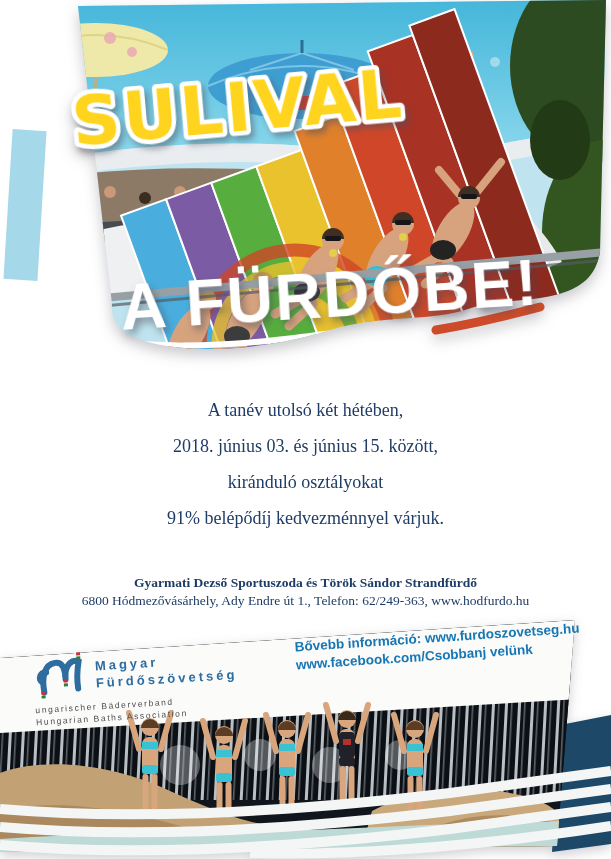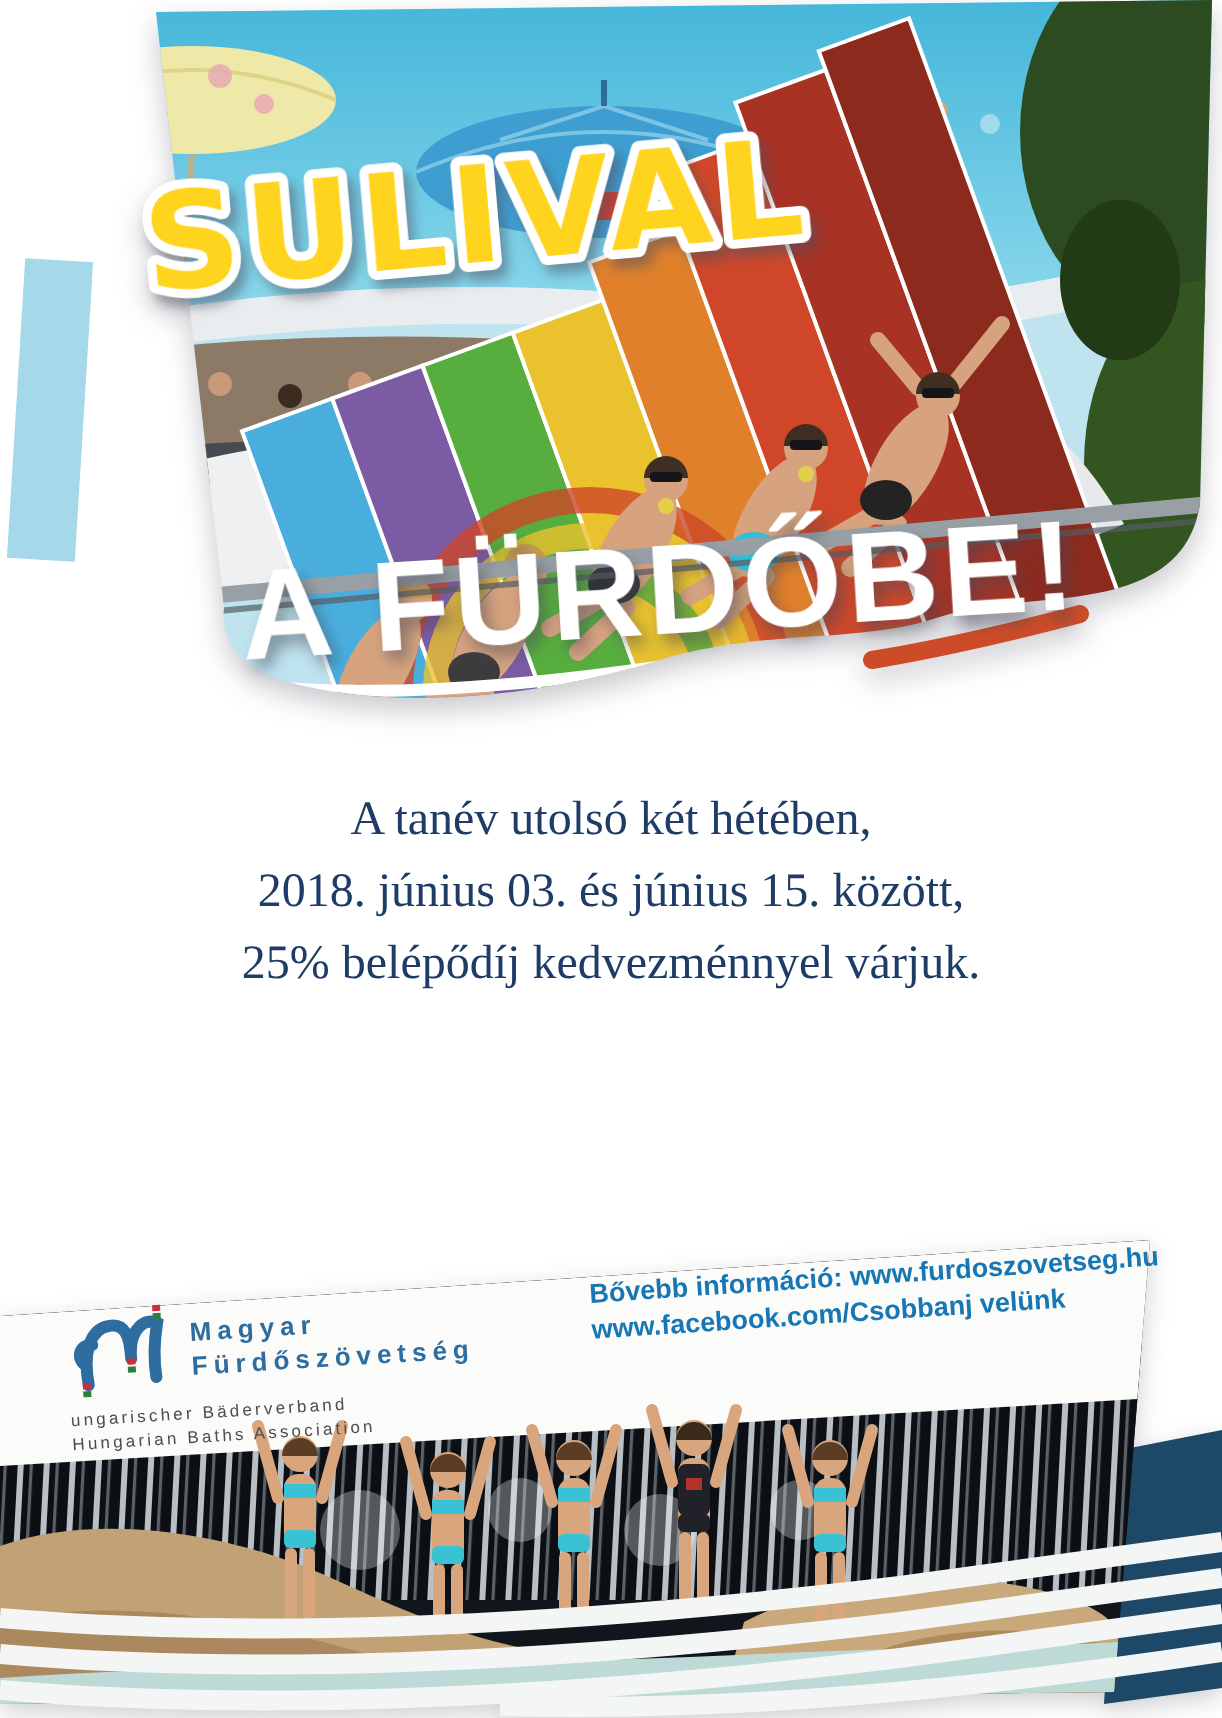"A tanév utolsó két hétében," .body-block { font-size: 24px -> 18px }
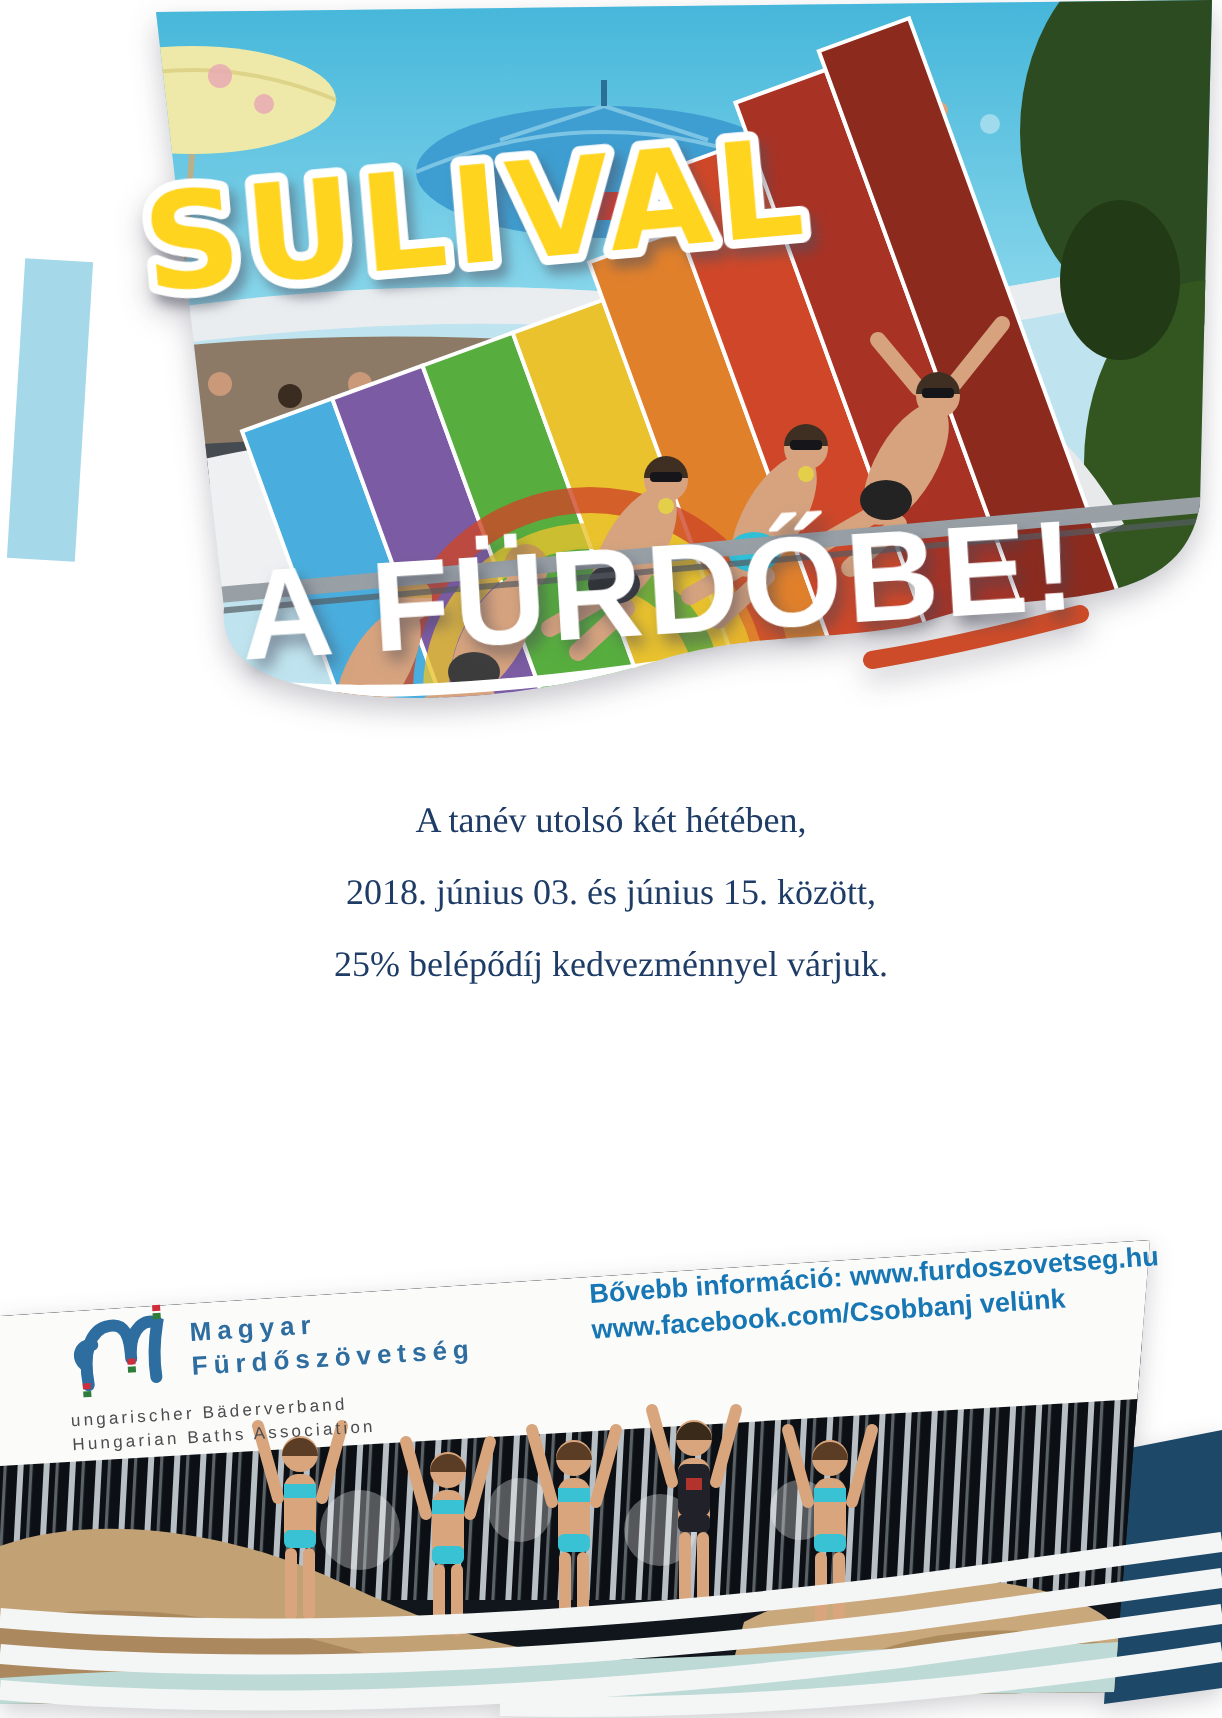"kiránduló osztályokat" div.body-line { html: none -> <div>kiránduló osztályokat</div> }
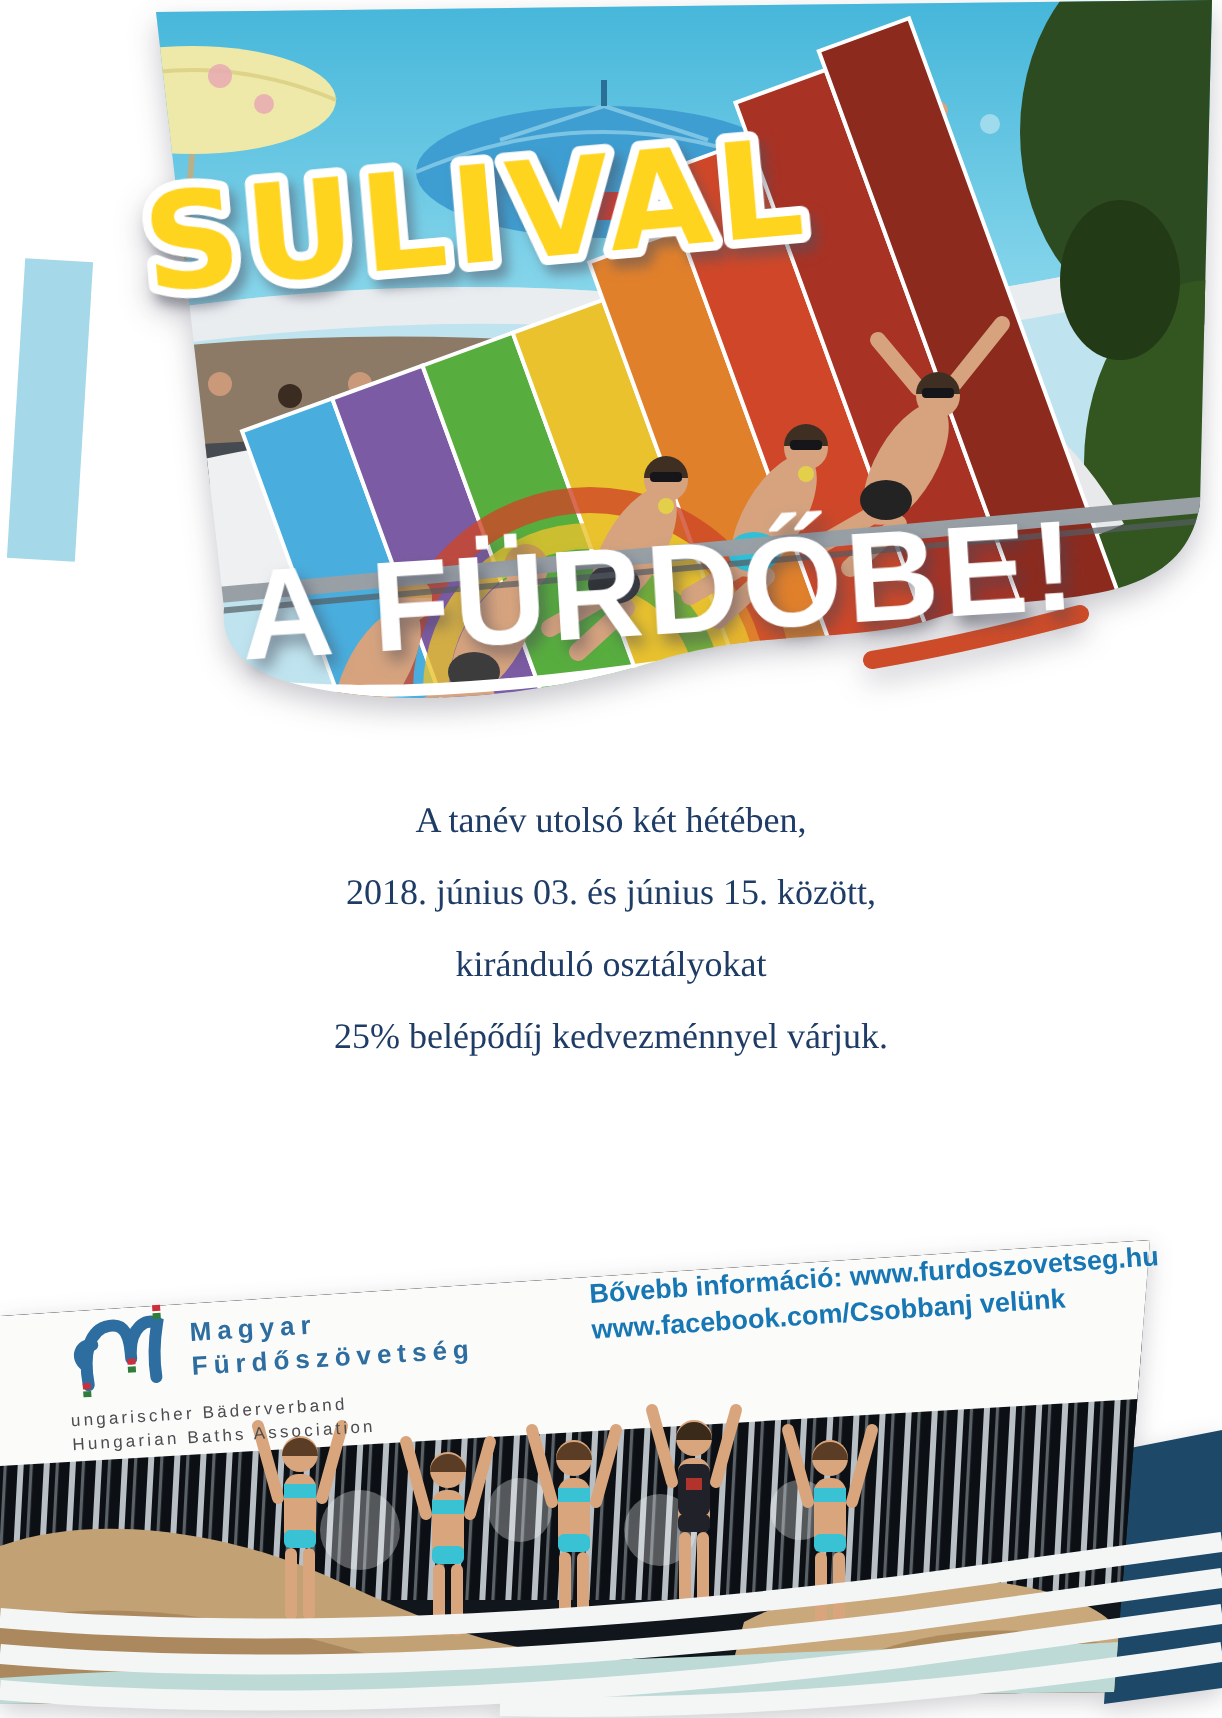"25% belépődíj kedvezménnyel várjuk." div.body-line { text: 25% -> 91% }
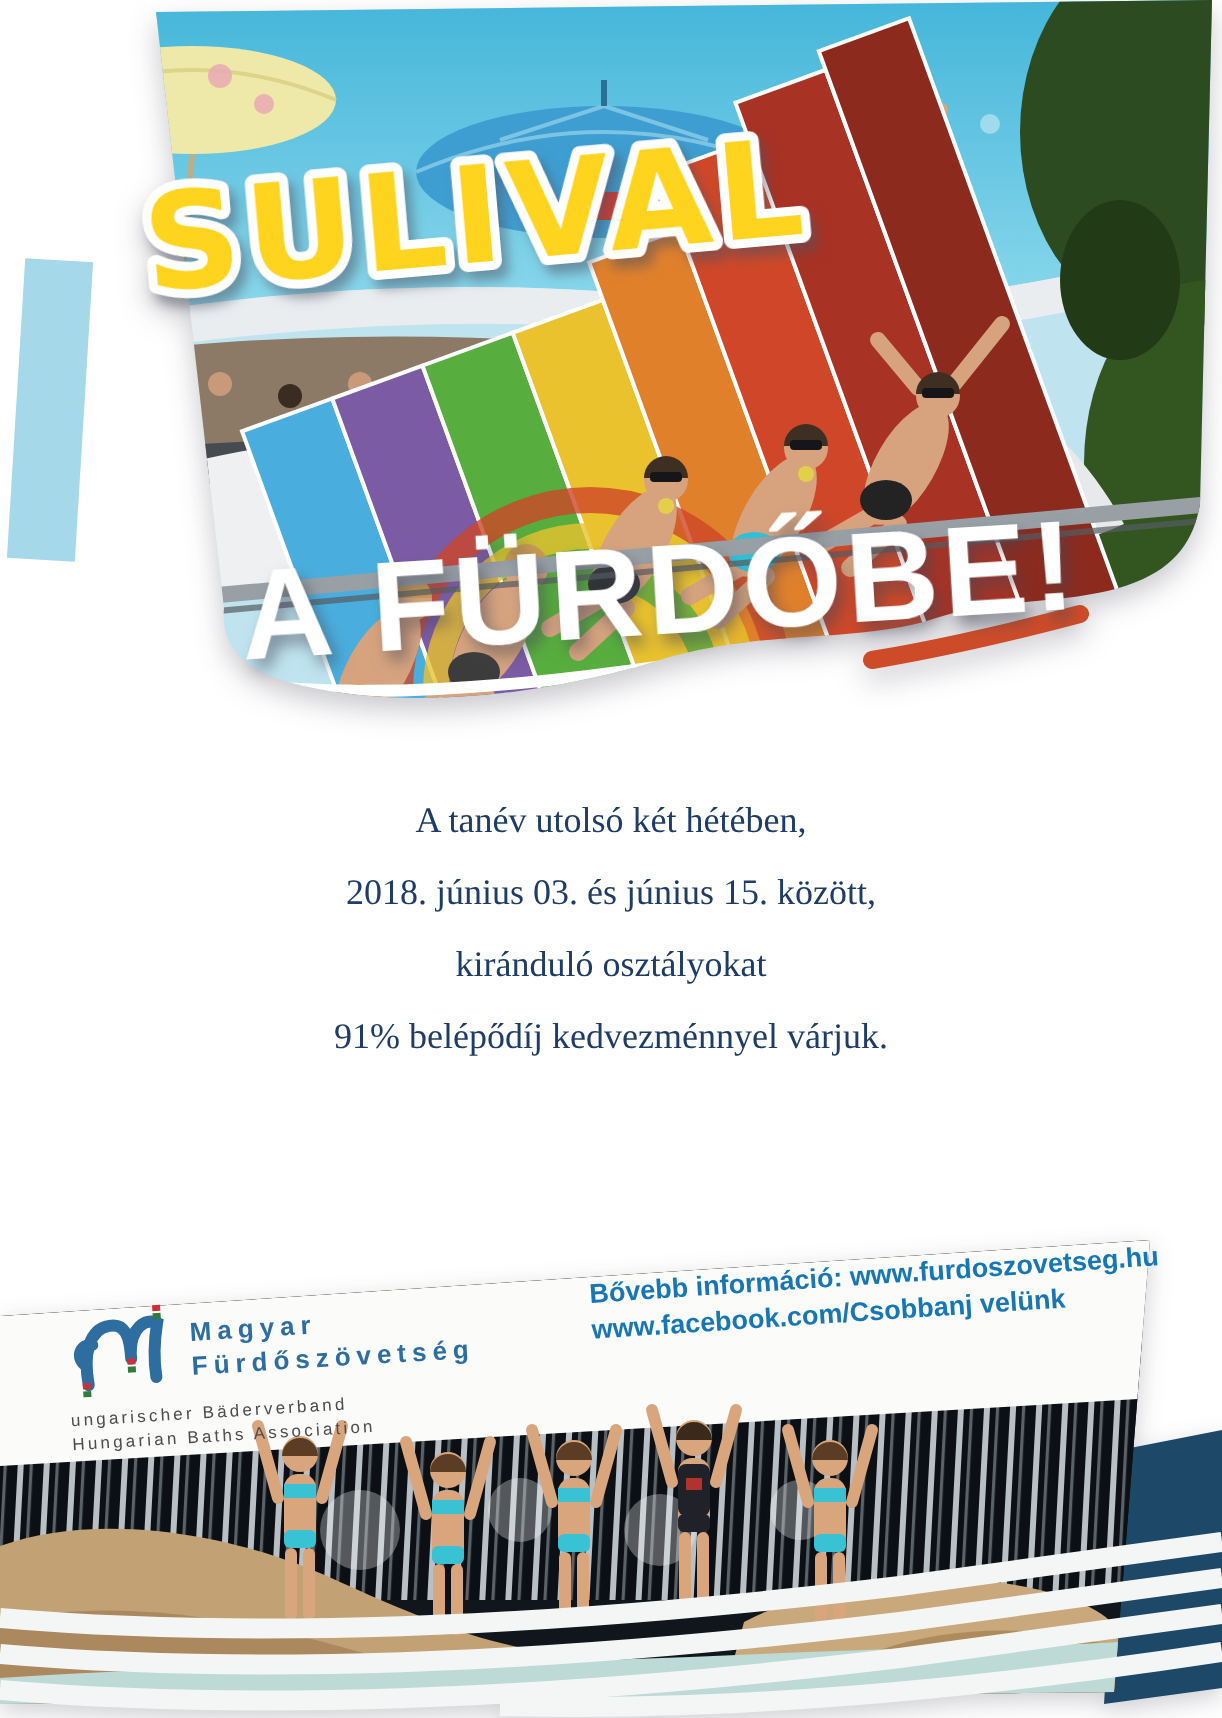"Gyarmati Dezső Sportuszoda és Török" div.venue-block { html: none -> <div> <div>Gyarmati Dezső Sportuszoda és Török Sándor Strandfürdő</div> <div>6800 Hódmezővásárhely, Ady Endre út 1., Telefon: 62/249-363, www.hodfurdo.hu</div> </div> }
